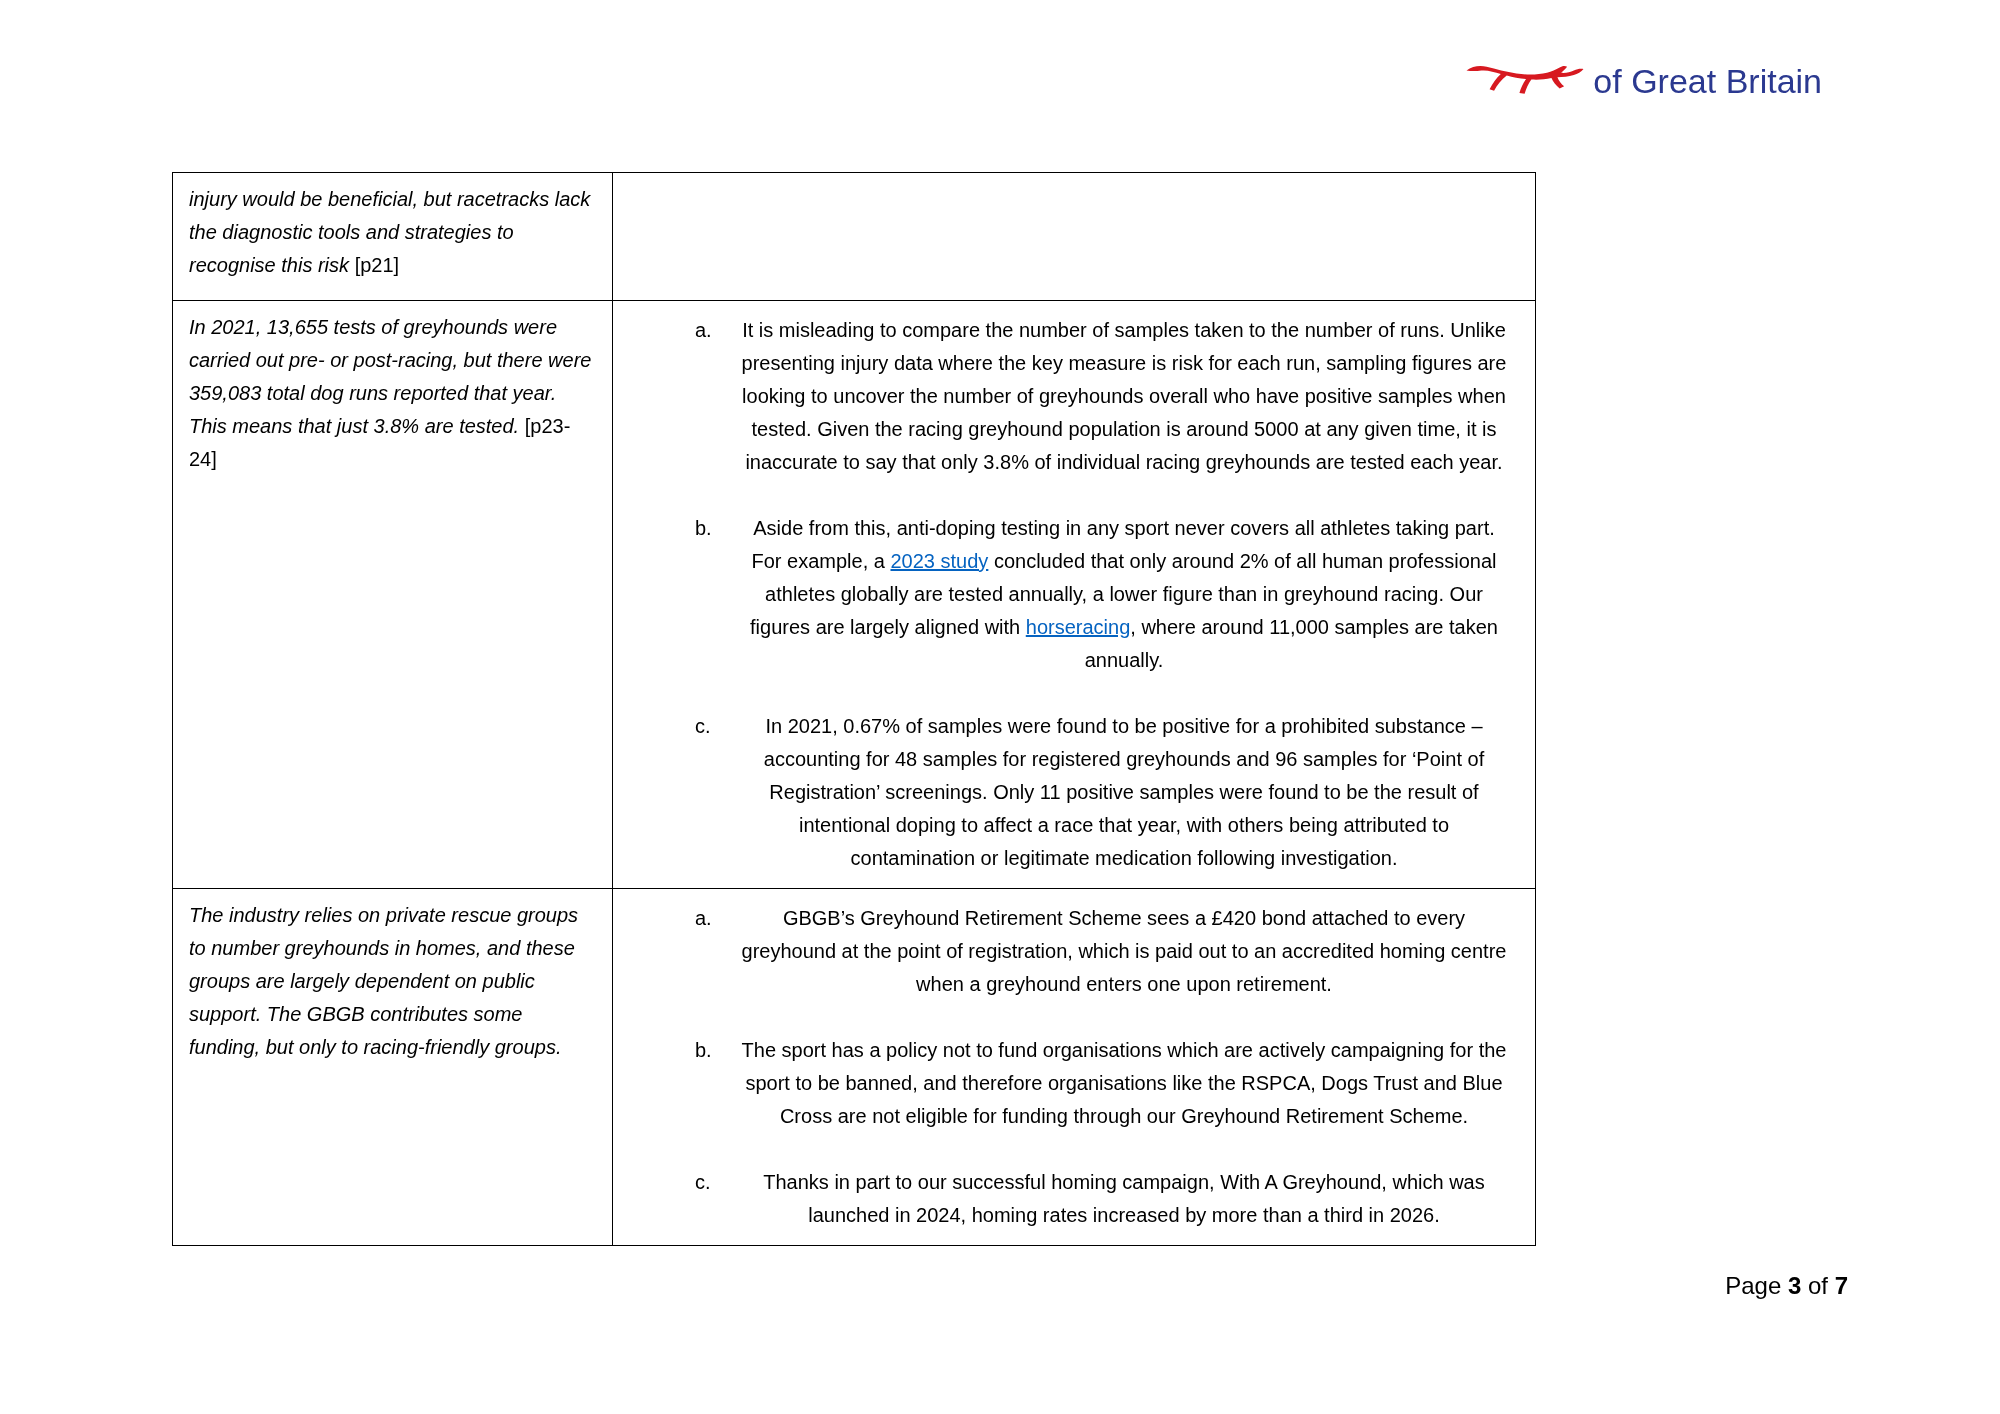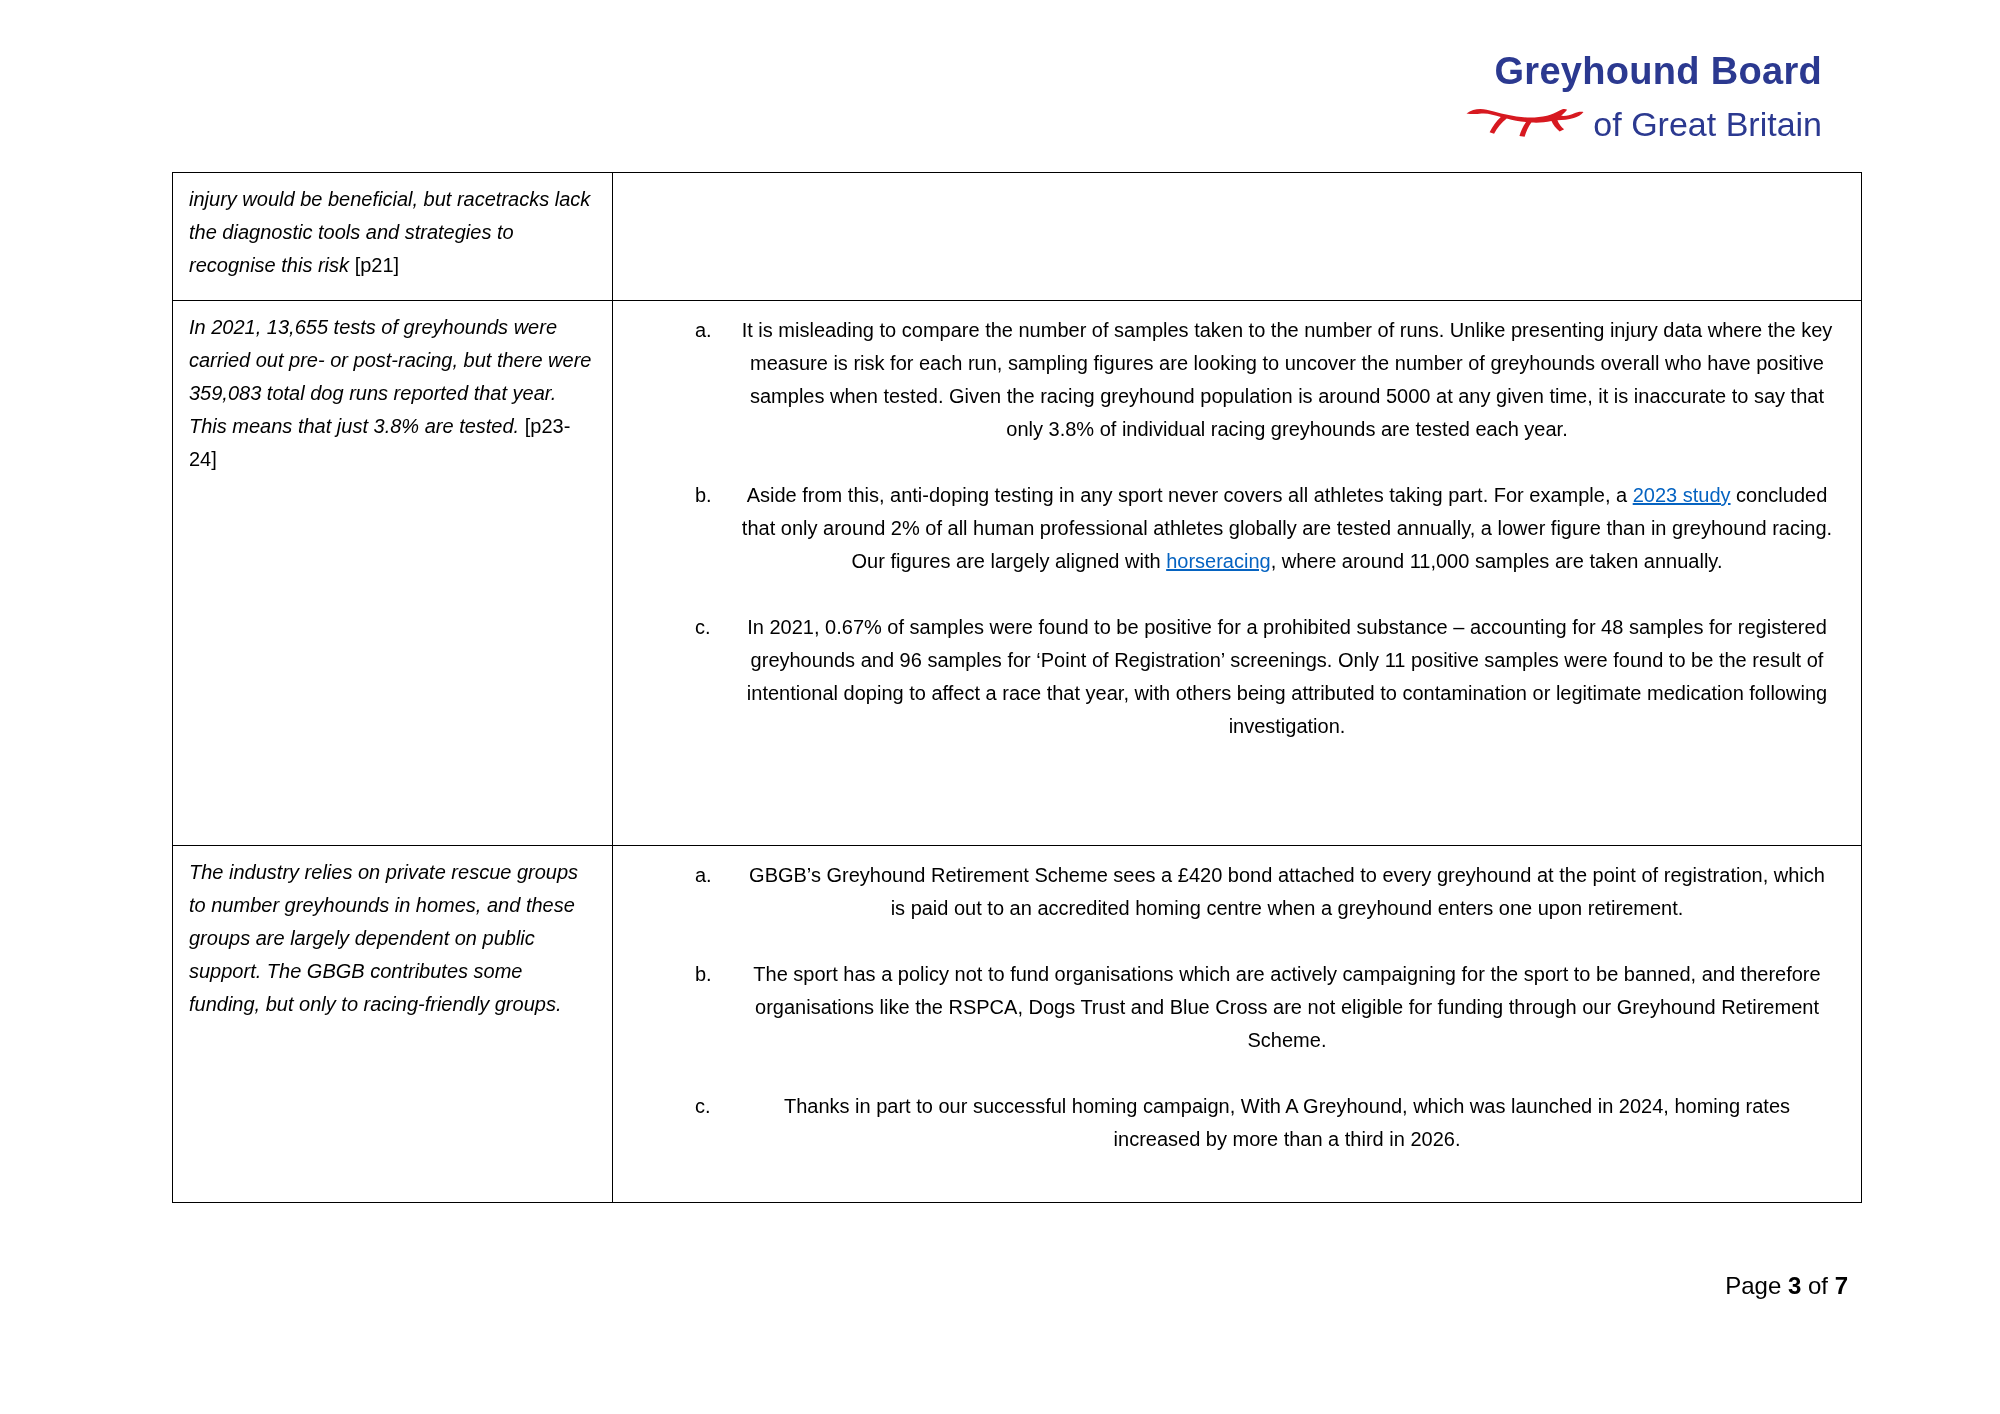"Greyhound Board" div.logo-title { html: <div>Greyhound Board</div> -> none }
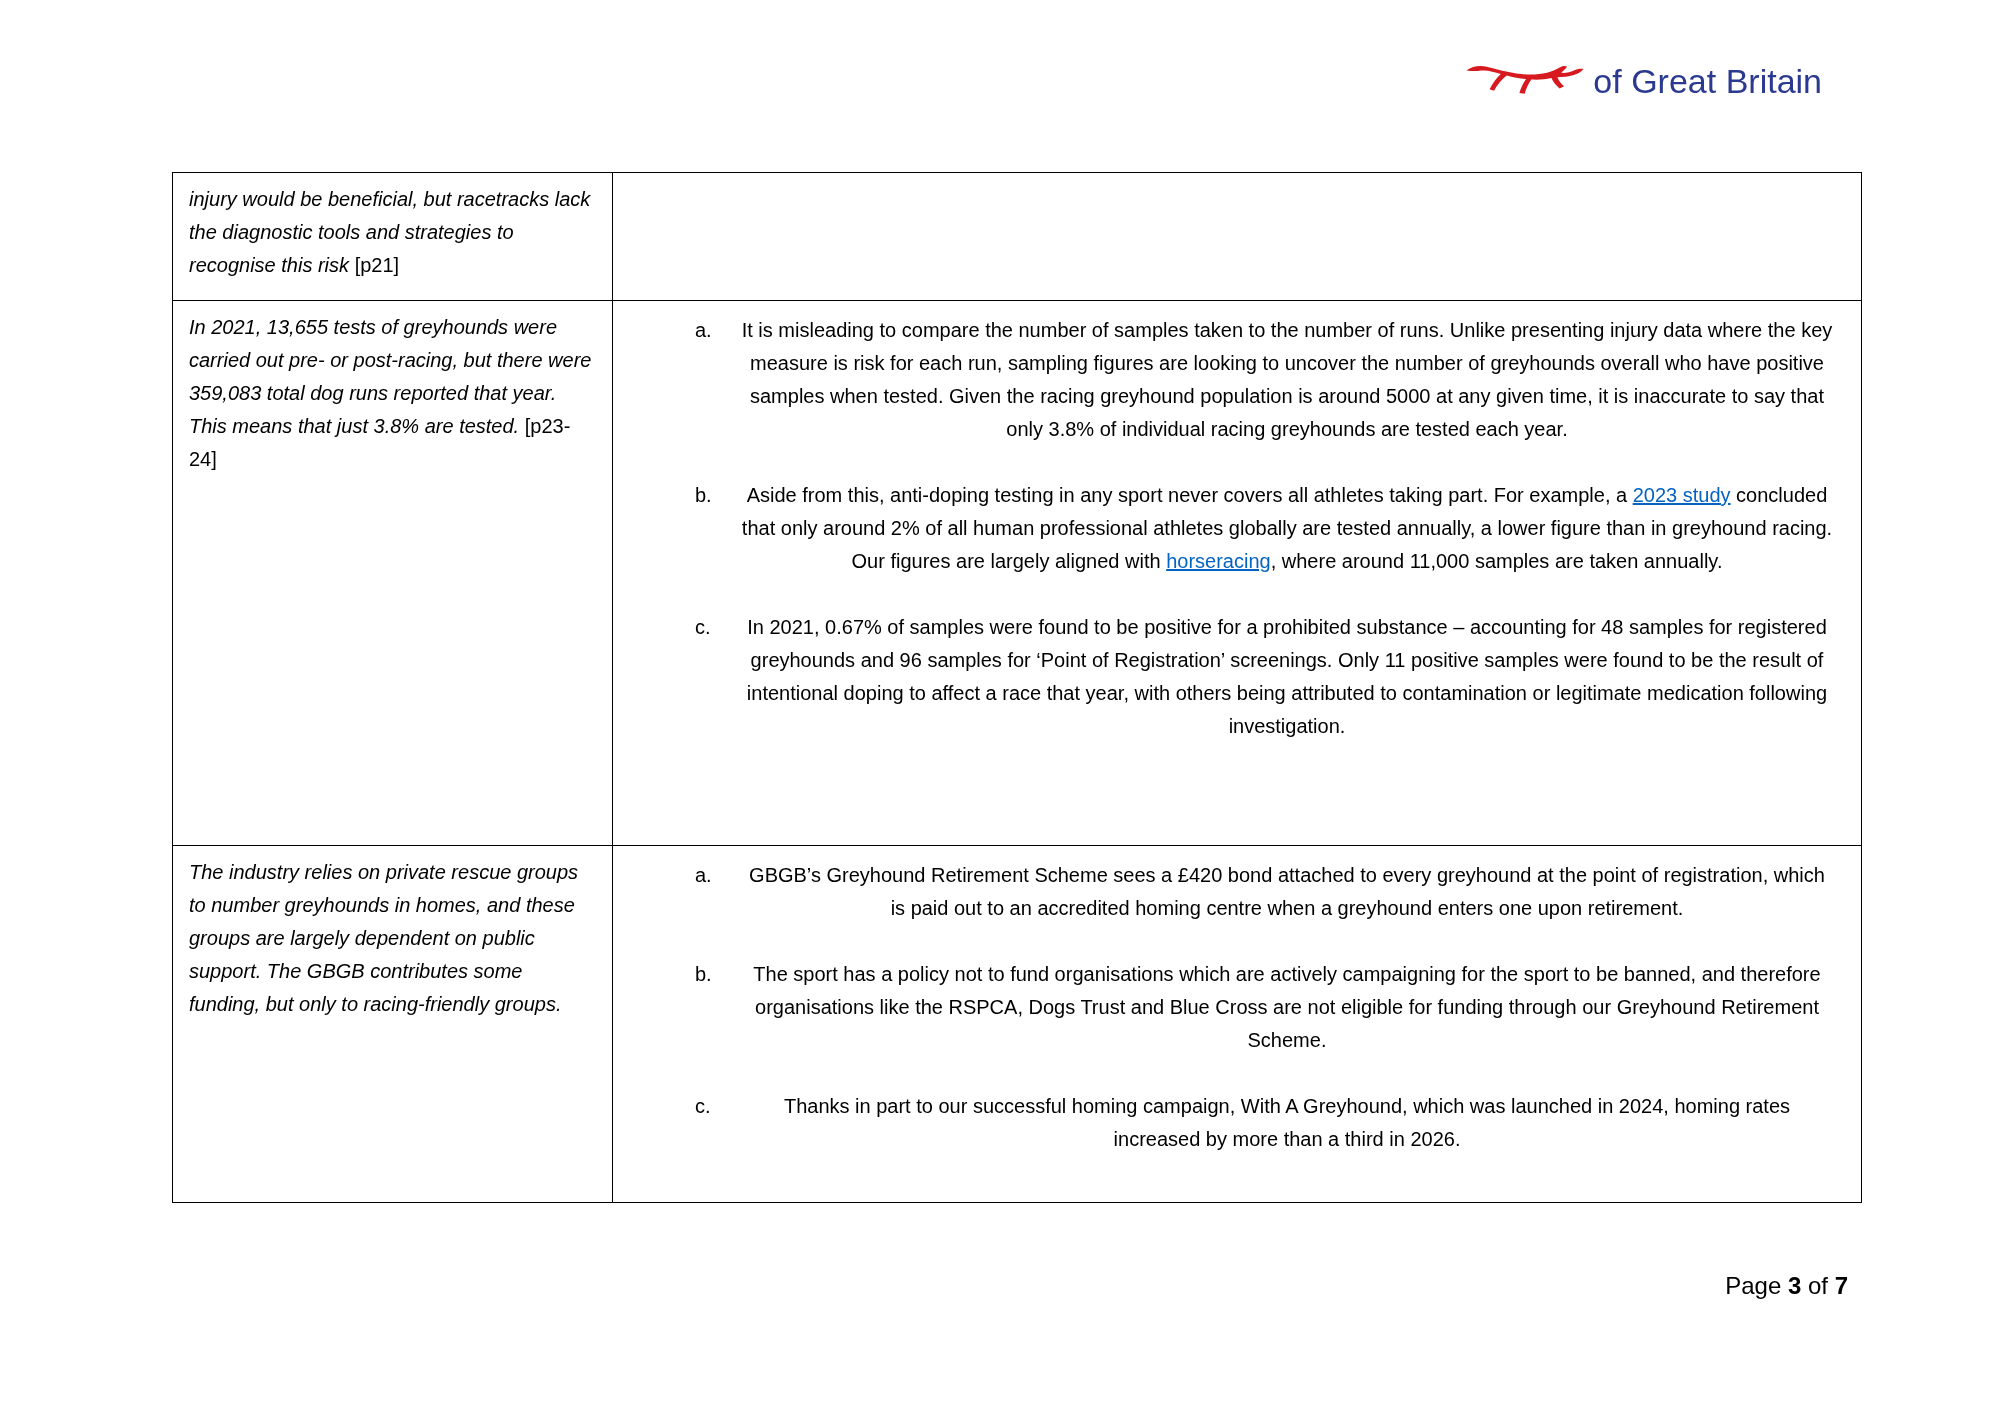"injury would be beneficial, but" .doc-table { width: 1690px -> 1364px }
